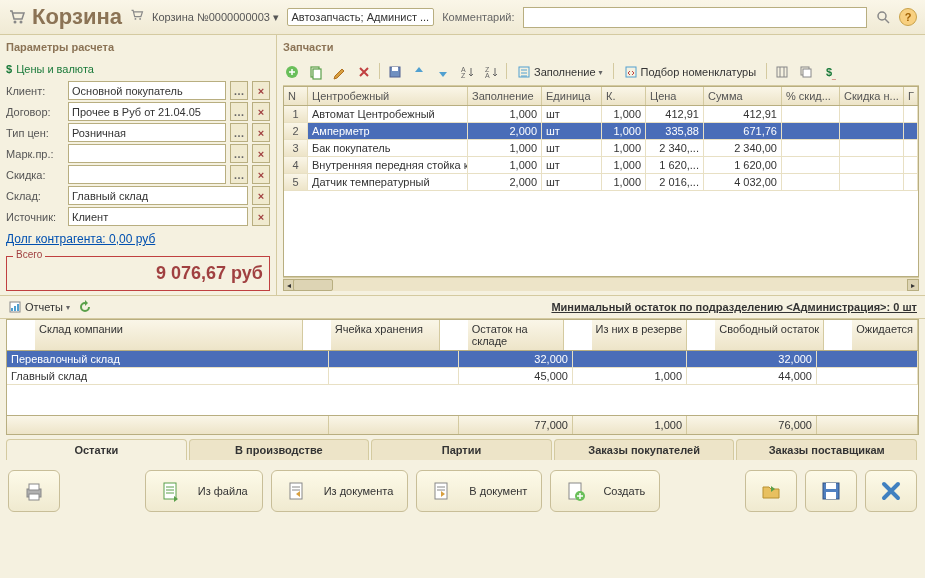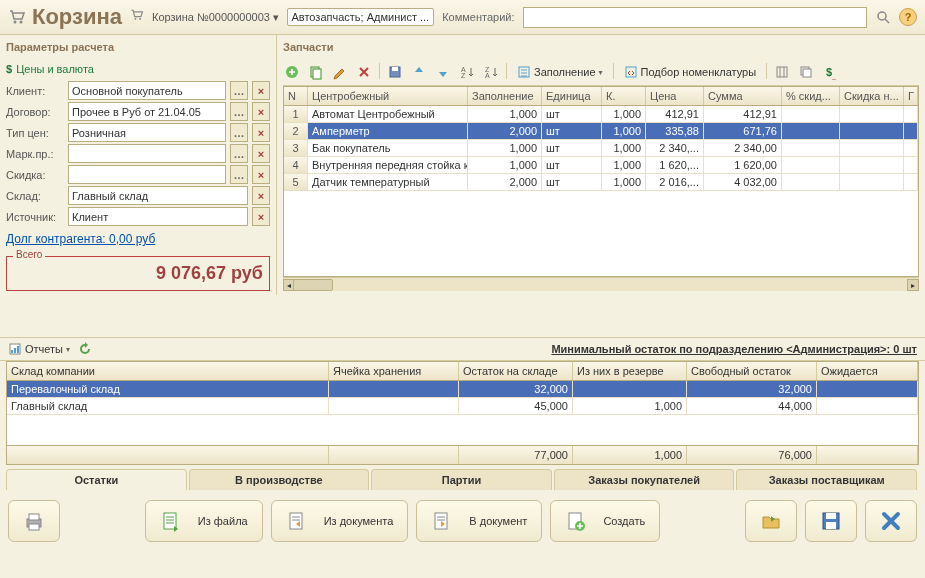"Отчеты" .reports-bar { margin-top: 42px -> none }
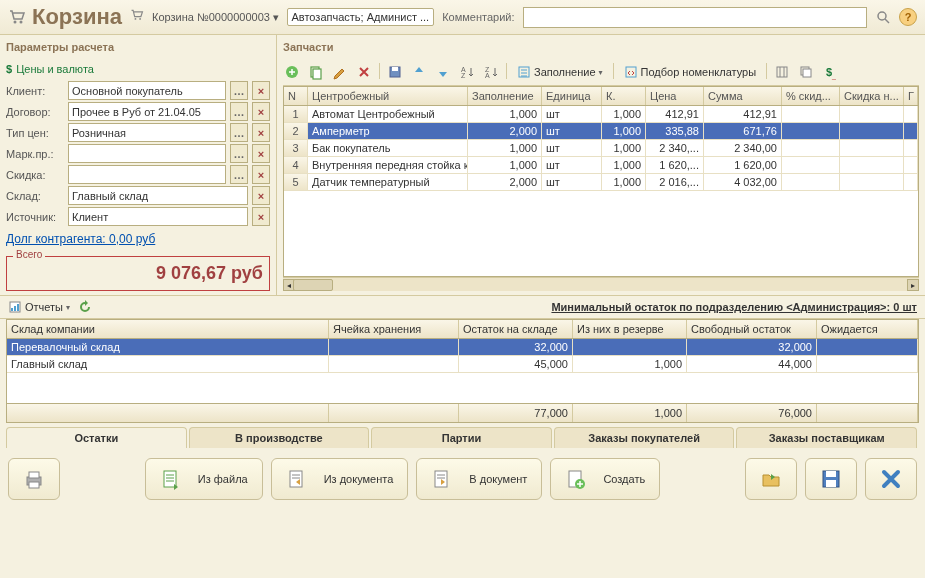"Склад компании" .stock-grid .sh { margin-left: none -> 28px }
